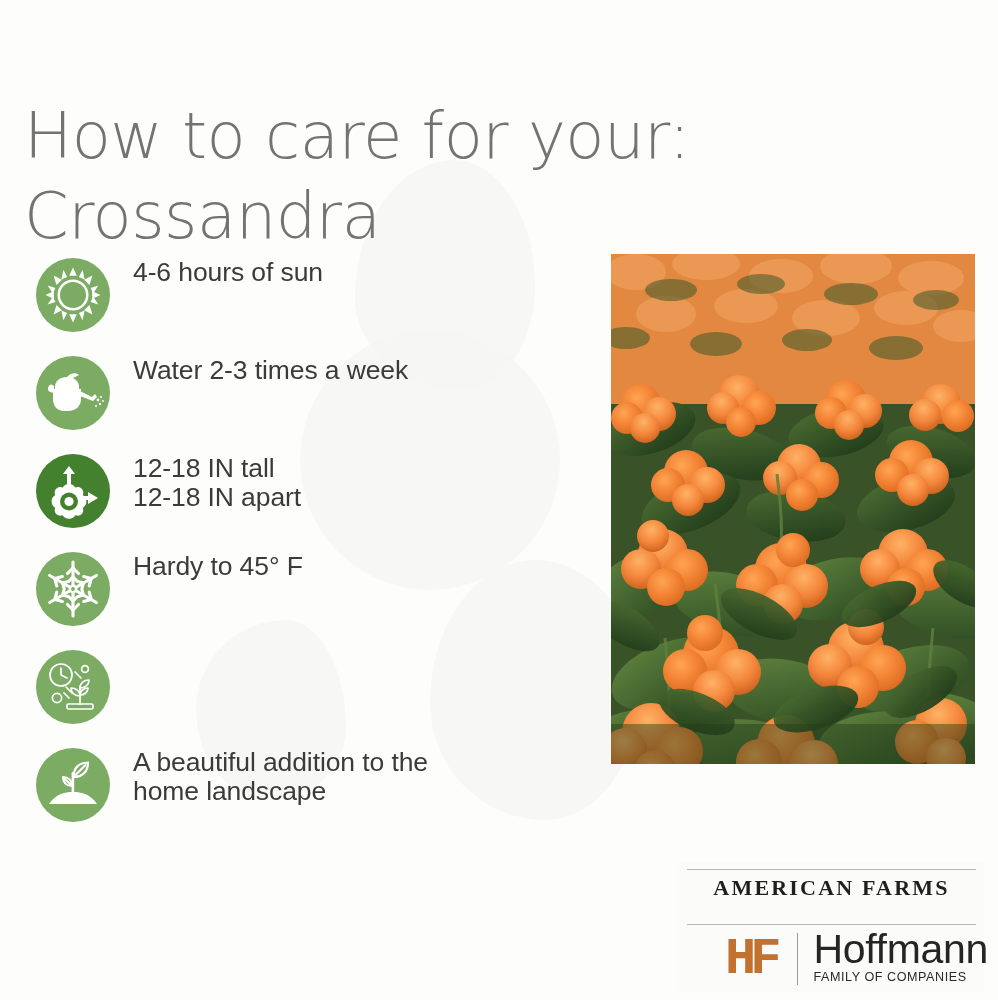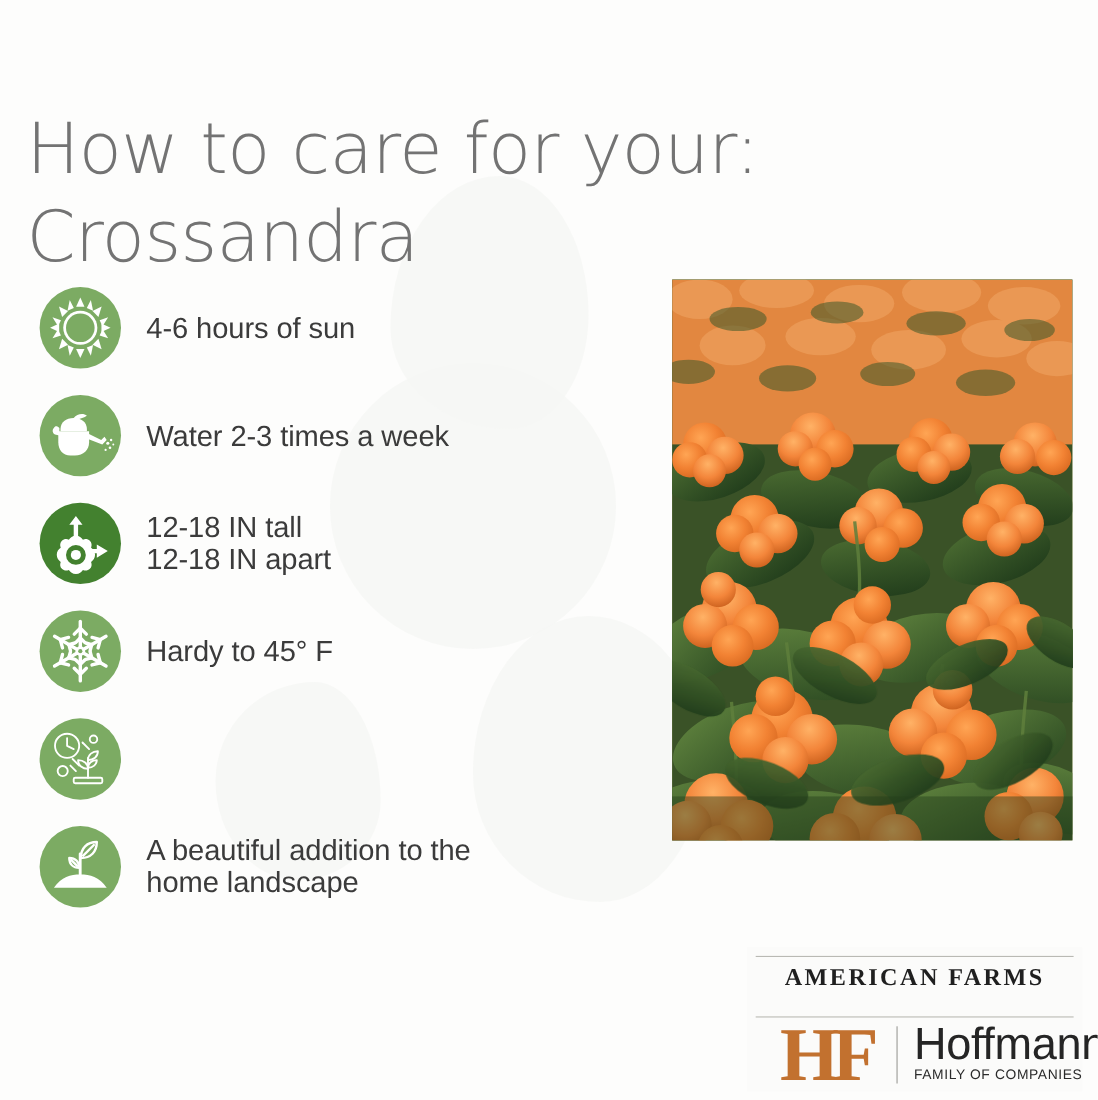"4-6 hours of sun" .care-row { align-items: center -> flex-start }
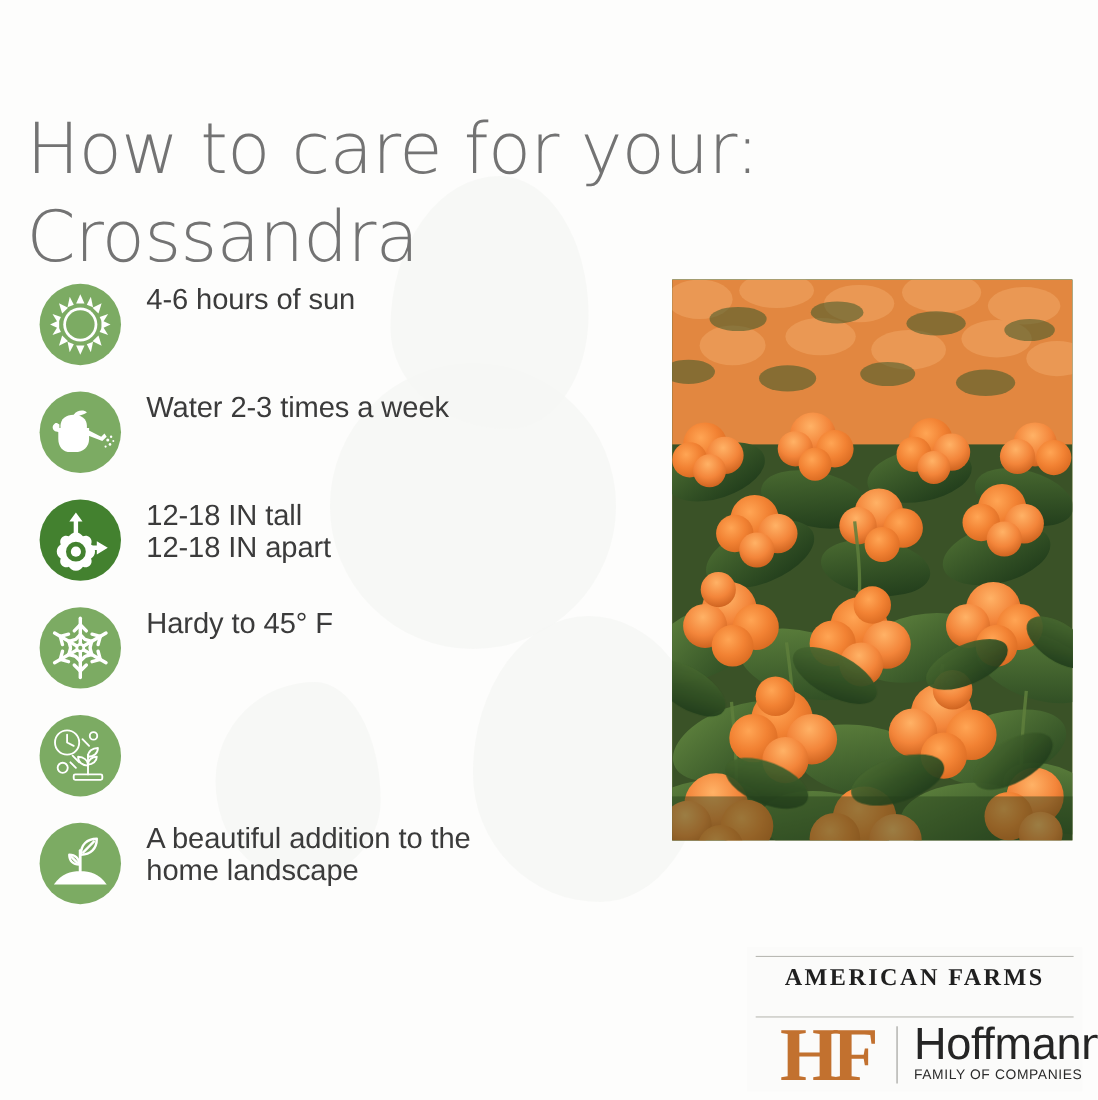"HF" .hf-mark { font-family: Liberation Serif, serif -> Liberation Mono, monospace; font-size: 69px -> 52px; margin-left: 30px -> 46px }
